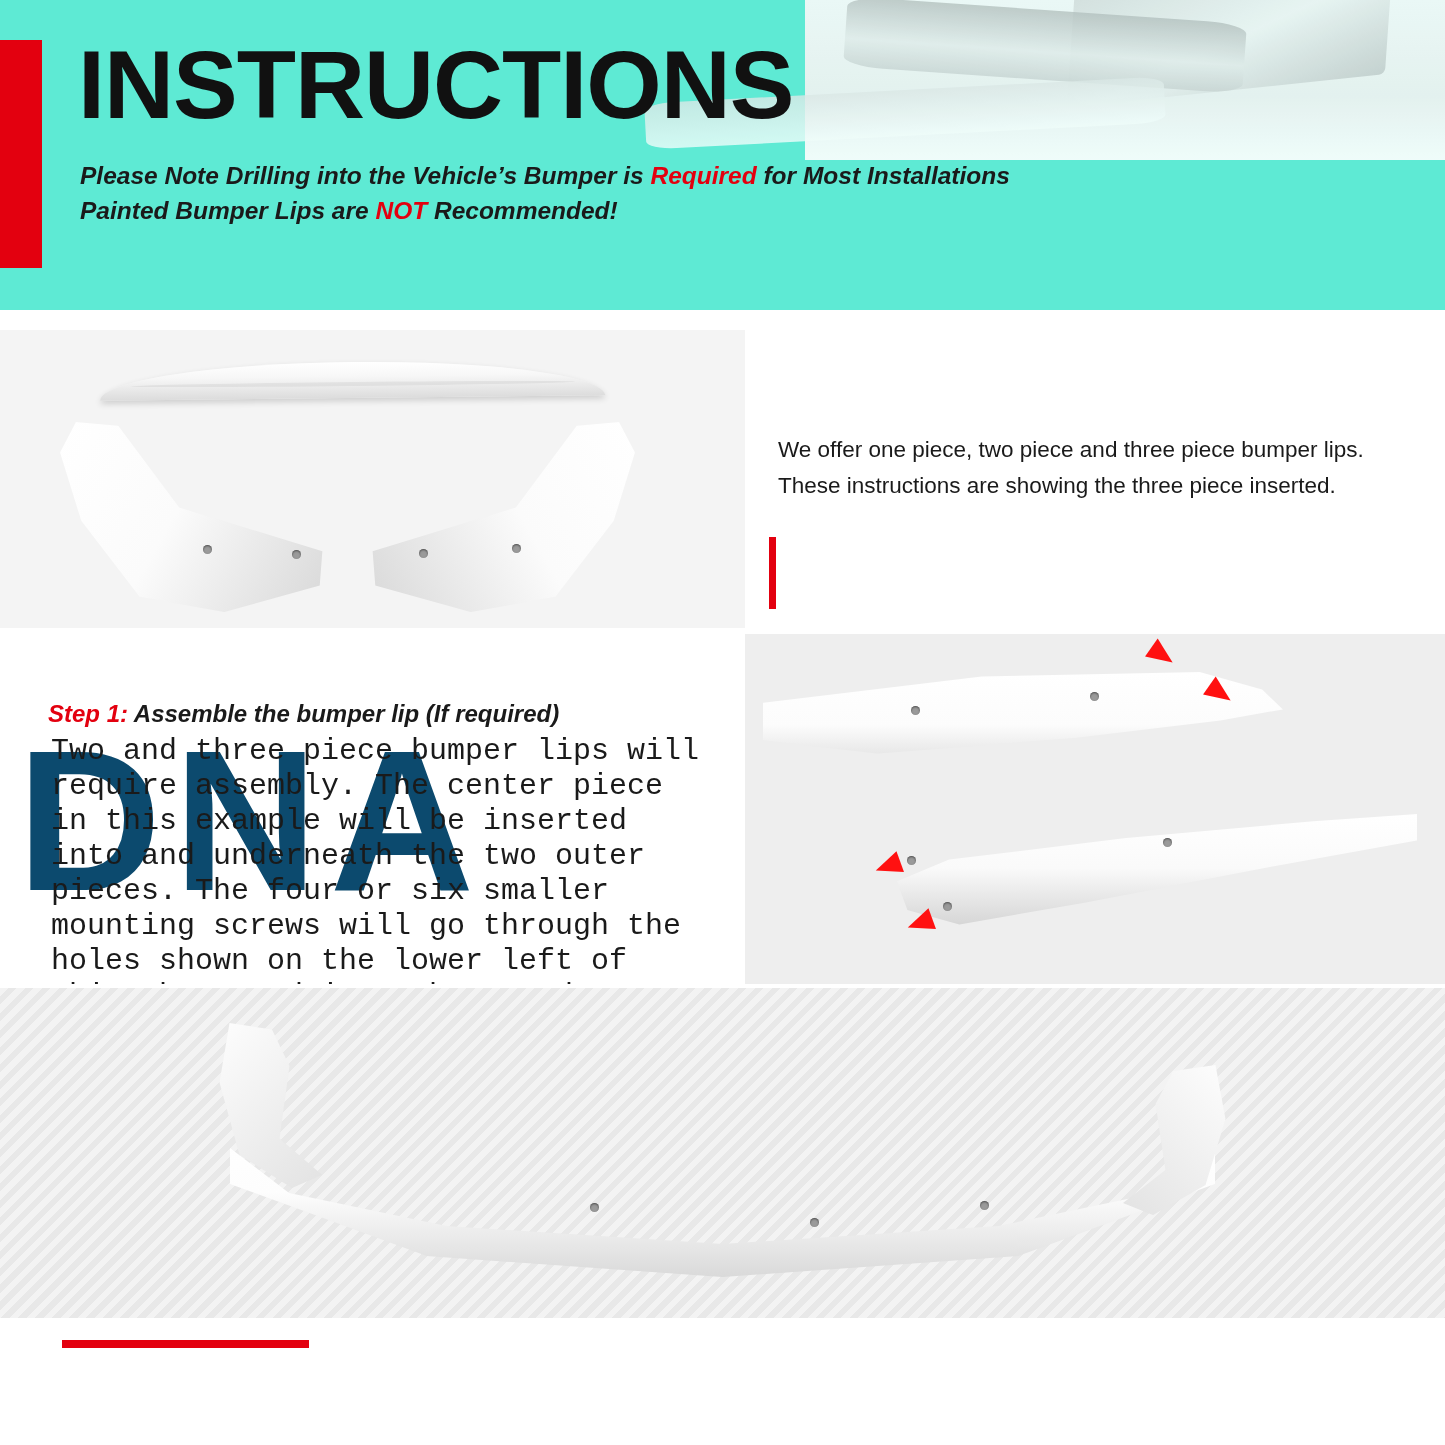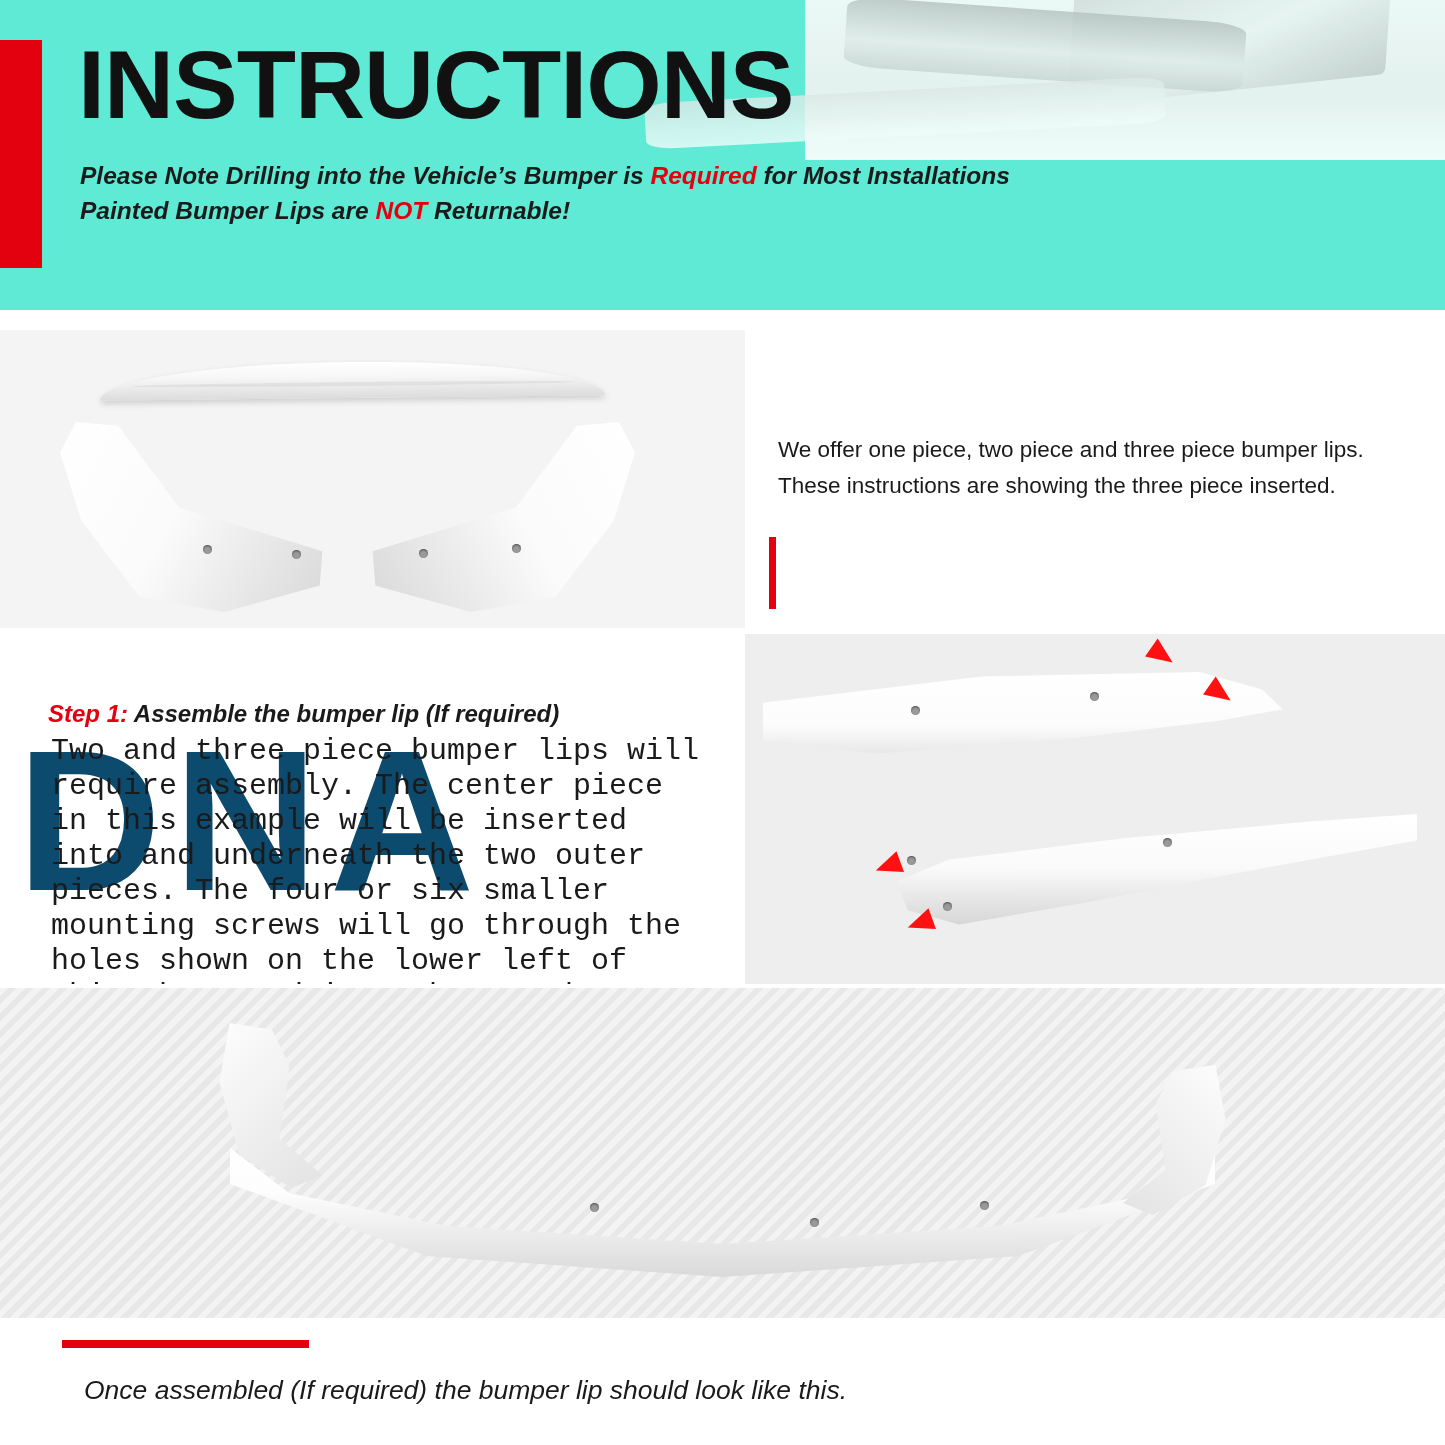"Returnable!" span { text: Returnable -> Recommended }
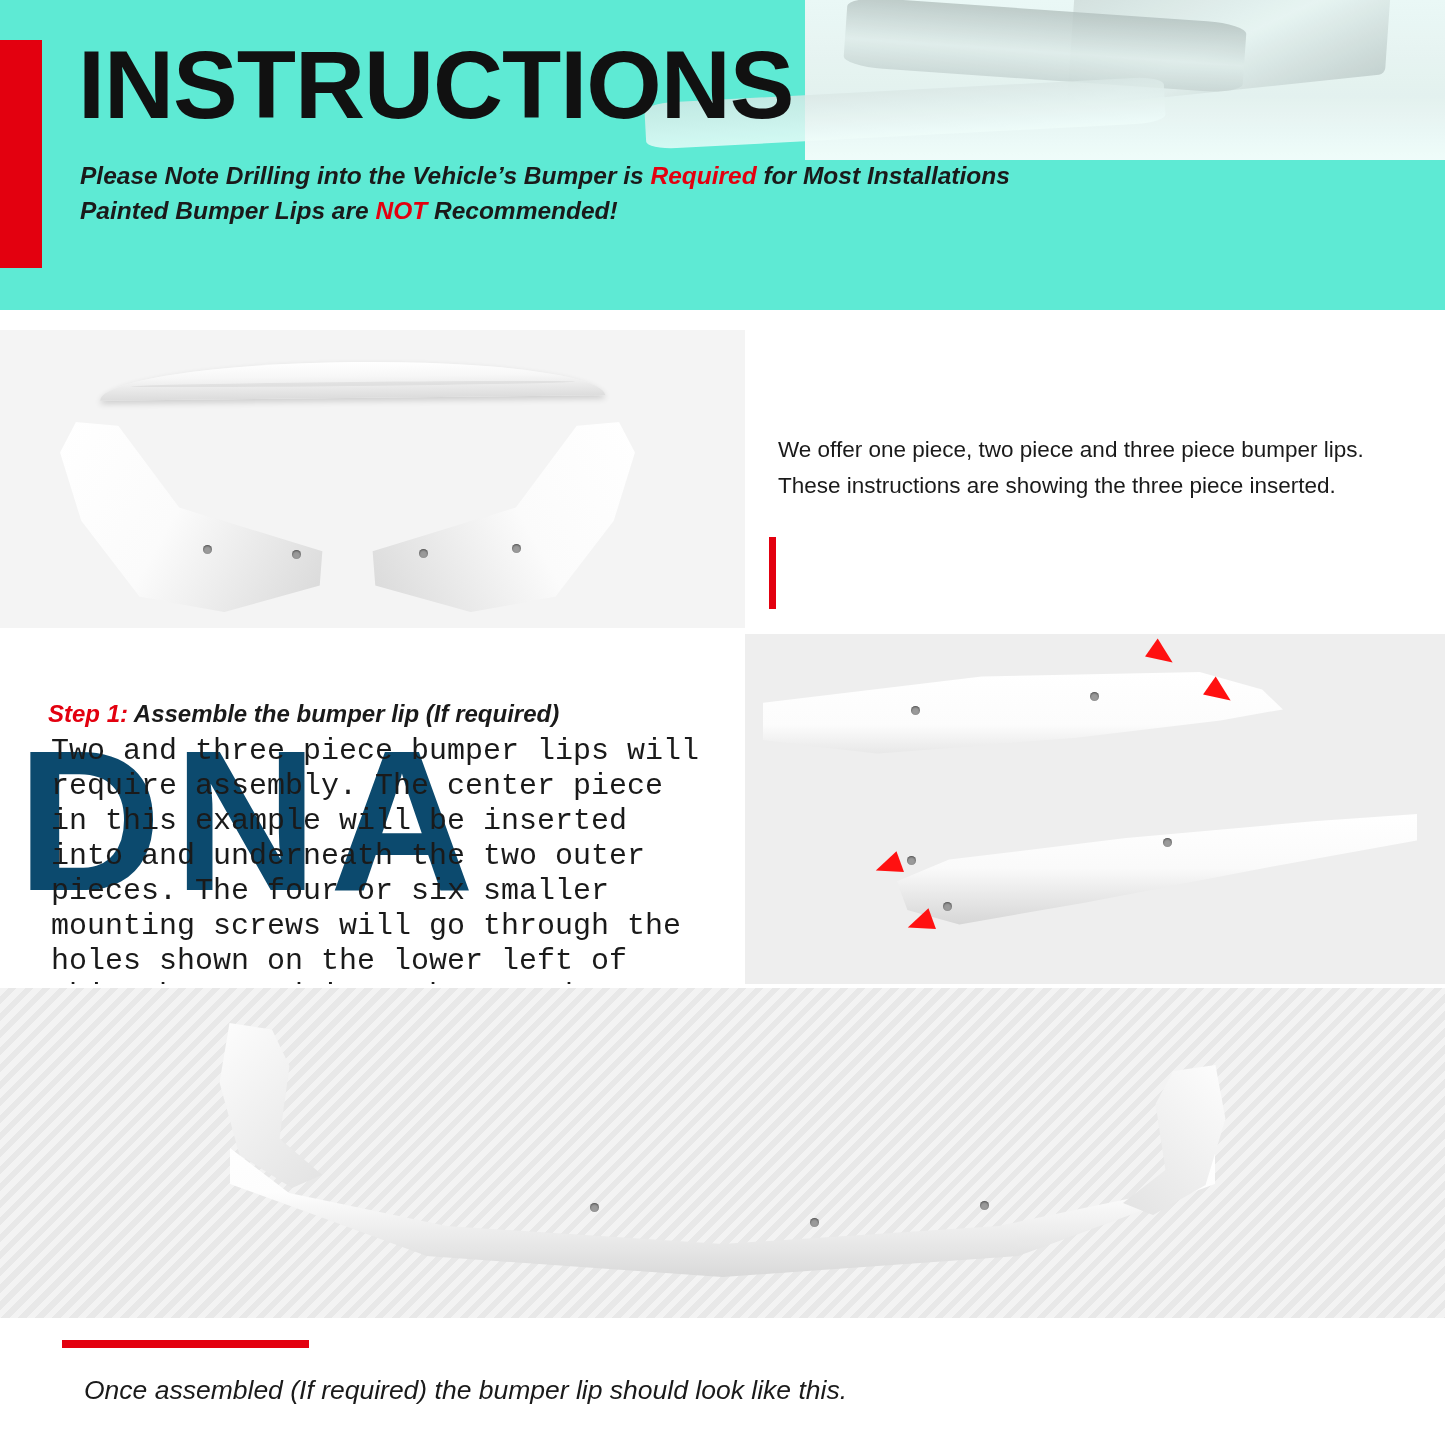"Once assembled (If required) the" div.footer-text { html: <div>Once assembled (If required) the bumper lip should look like this.</div> -> none }
